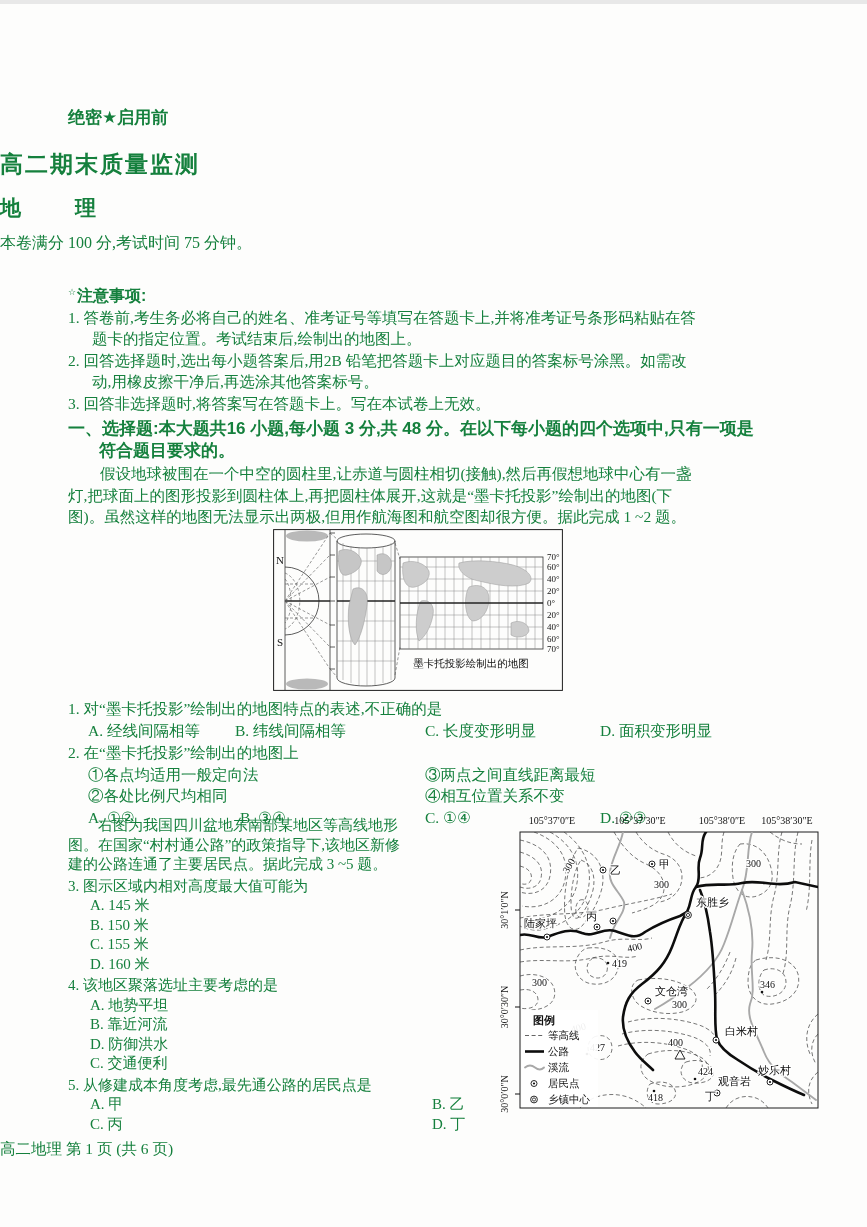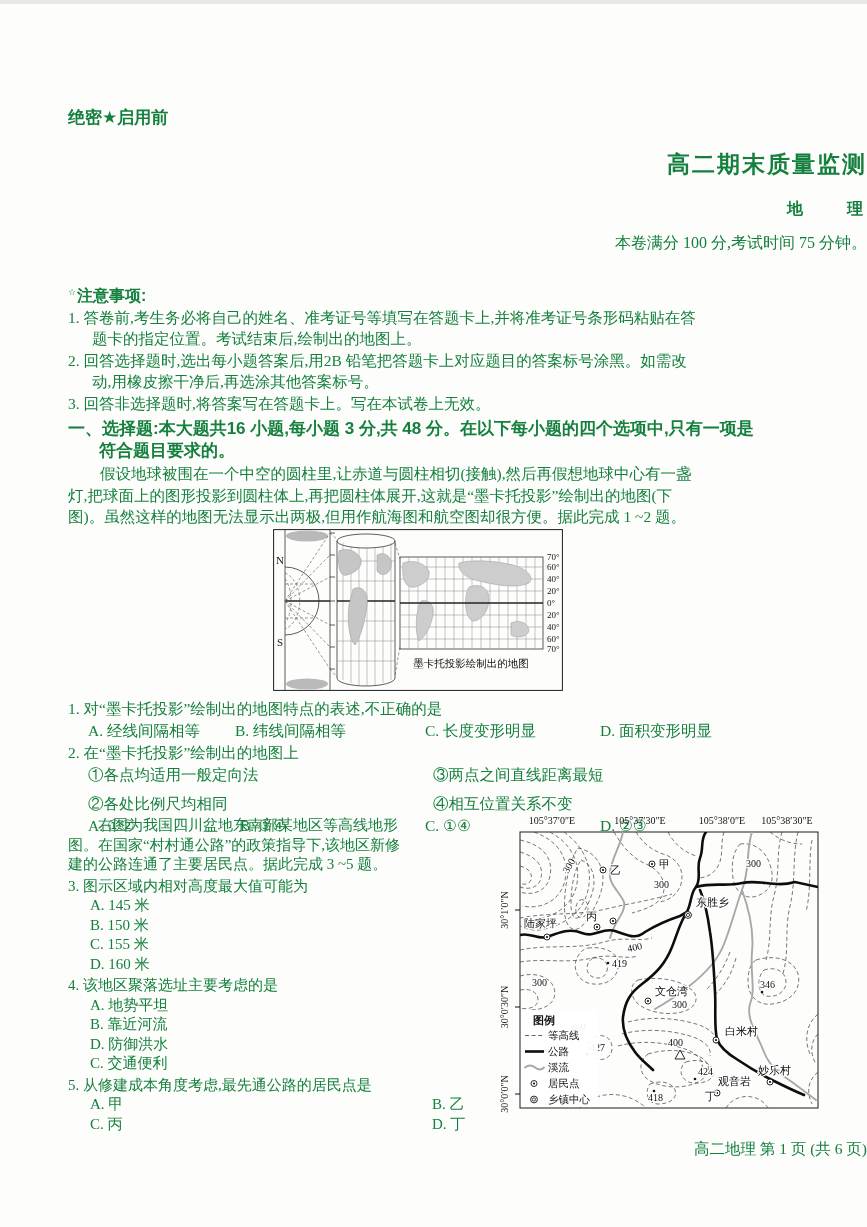"高二期末质量监测" .center { text-align: right -> left }
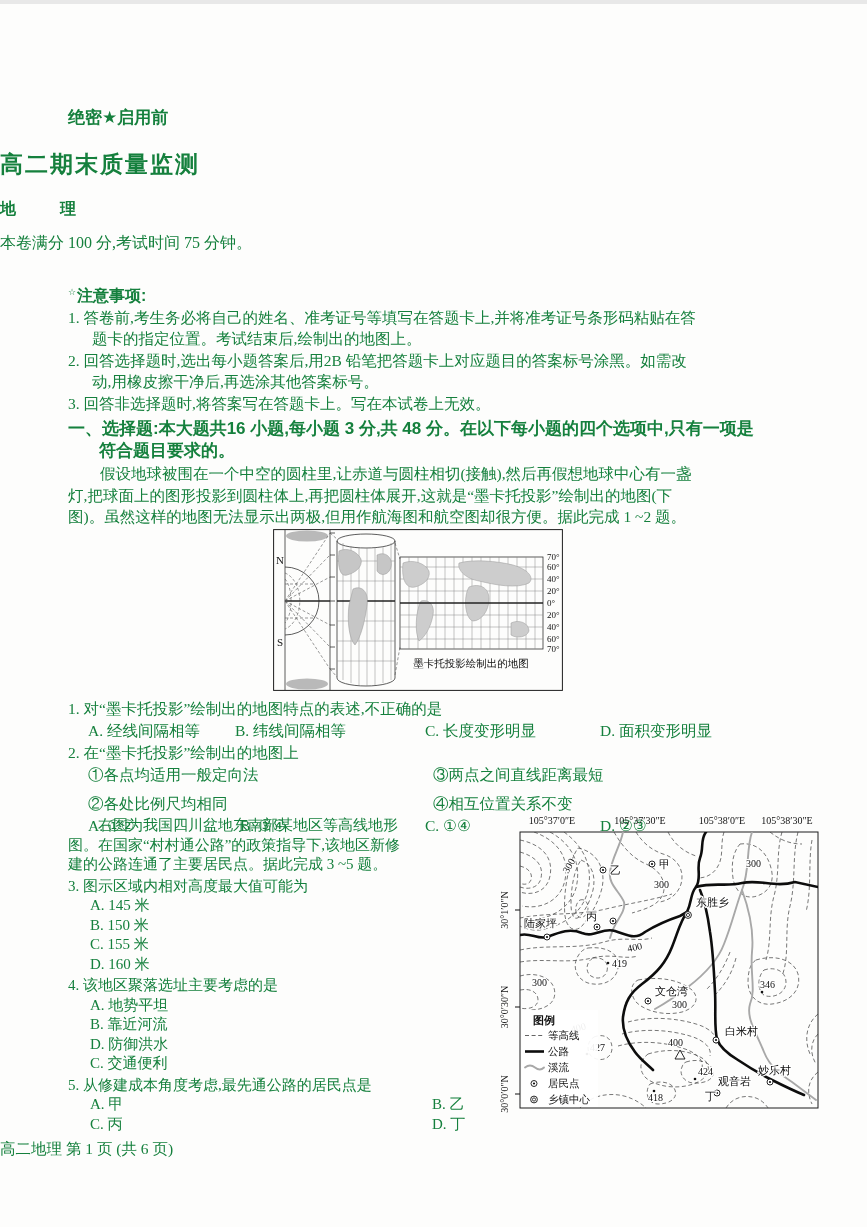"地 理" .subject { font-size: 16px -> 21px }
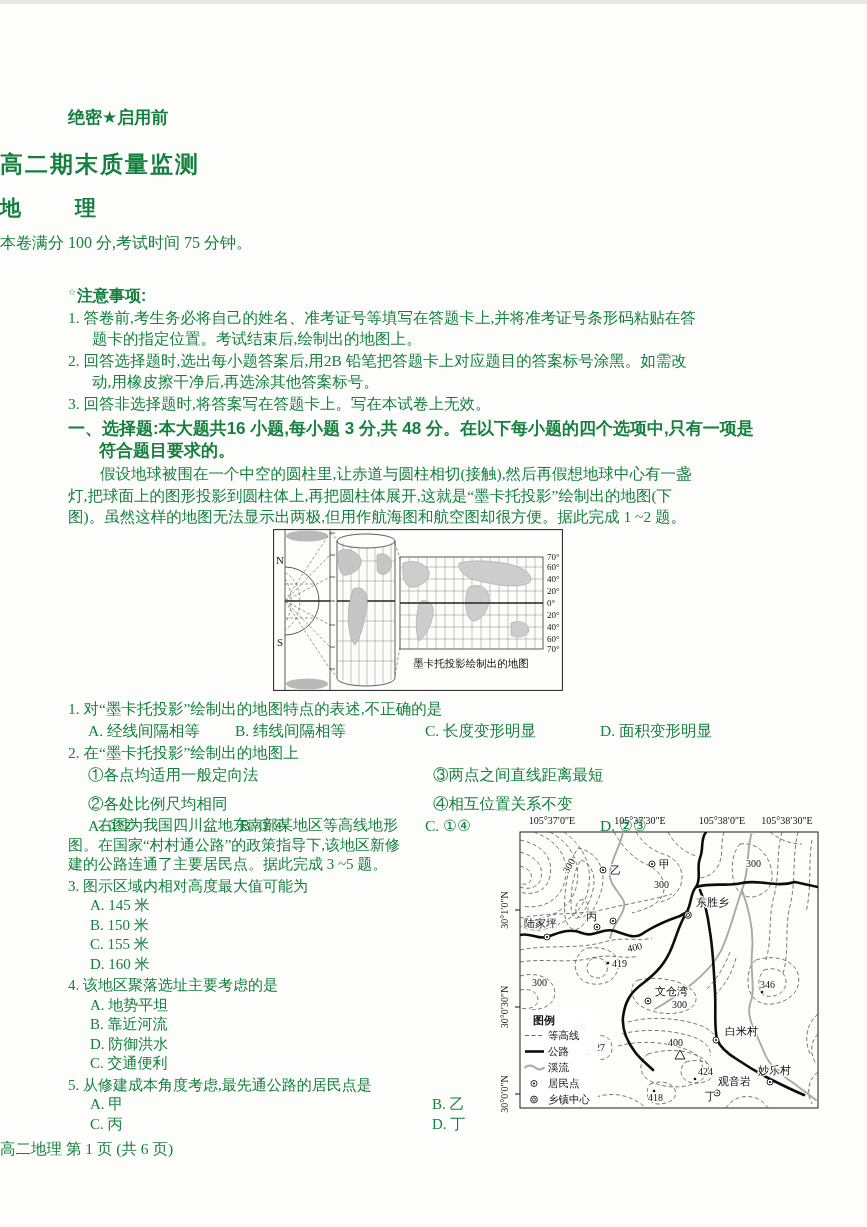"①各点均适用一般定向法" .optrow.g2 { gap: 8px -> none }
